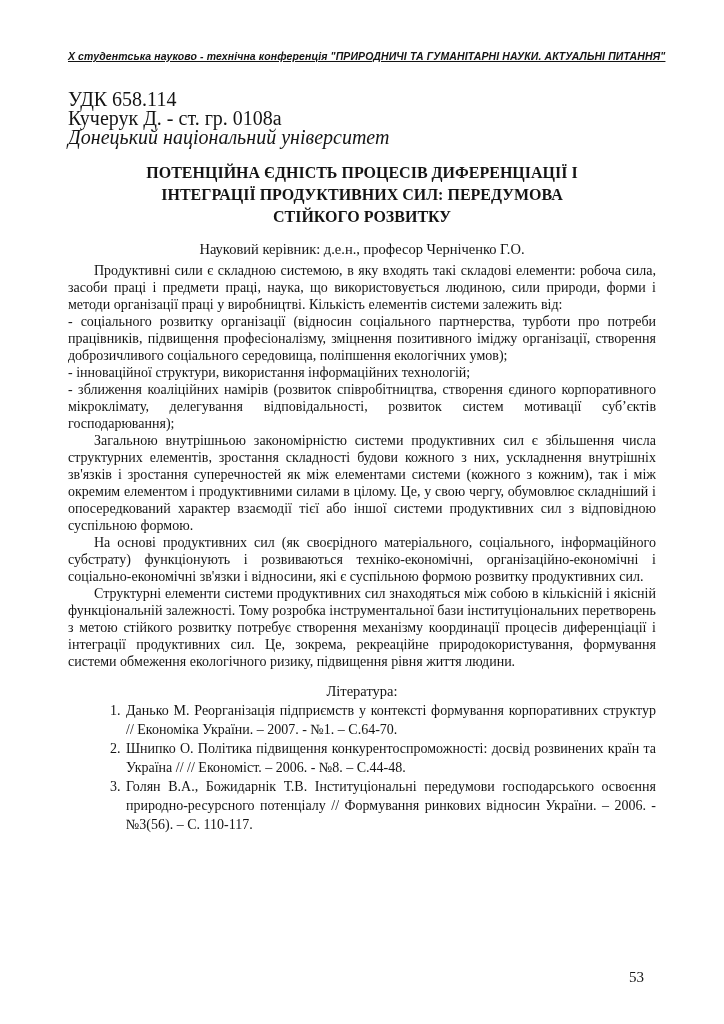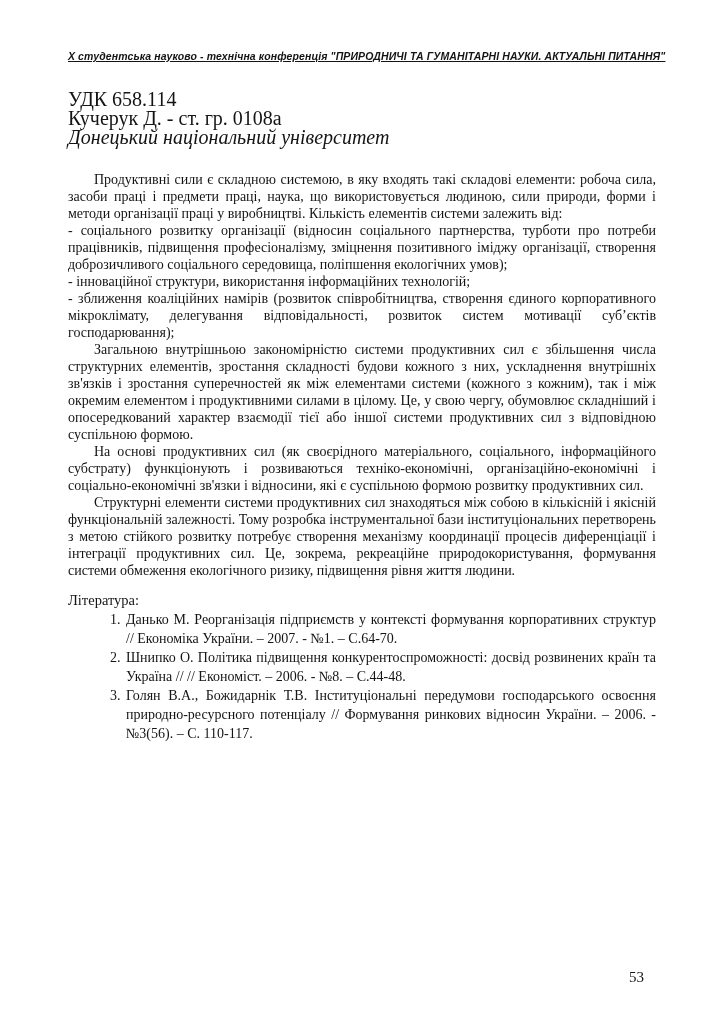"ПОТЕНЦІЙНА ЄДНІСТЬ ПРОЦЕСІВ" h1.paper-title { html: none -> <h1>ПОТЕНЦІЙНА ЄДНІСТЬ ПРОЦЕСІВ ДИФЕРЕНЦІАЦІЇ І ІНТЕГРАЦІЇ ПРОДУКТИВНИХ СИЛ: ПЕРЕДУМОВА СТІЙКОГО РОЗВИТКУ</h1> }
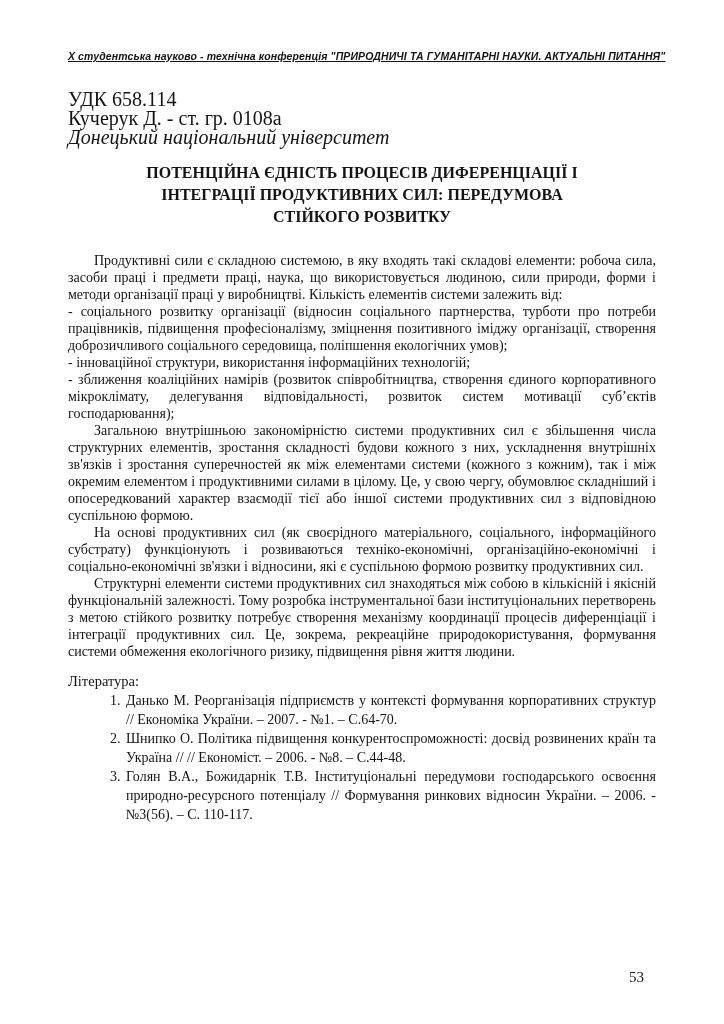"Науковий керівник: д.е.н., професор" div.supervisor { html: none -> <div>Науковий керівник: д.е.н., професор Черніченко Г.О.</div> }
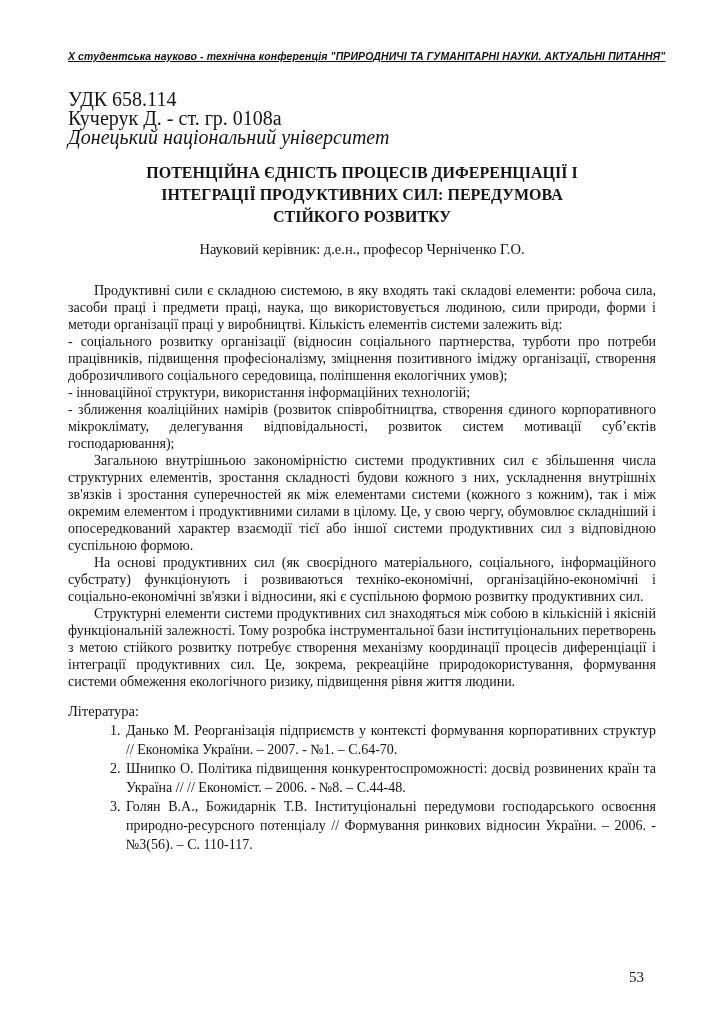"Продуктивні сили є складною системою," .body-text { margin-top: 24px -> 4px }
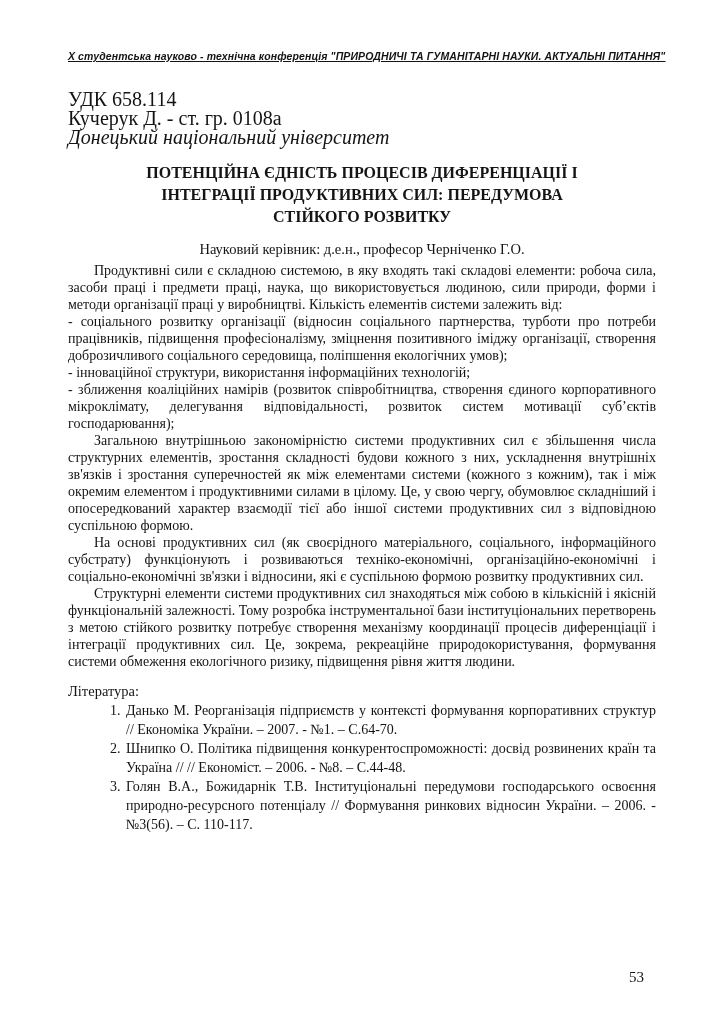"Література:" .ref-heading { text-align: none -> center }
